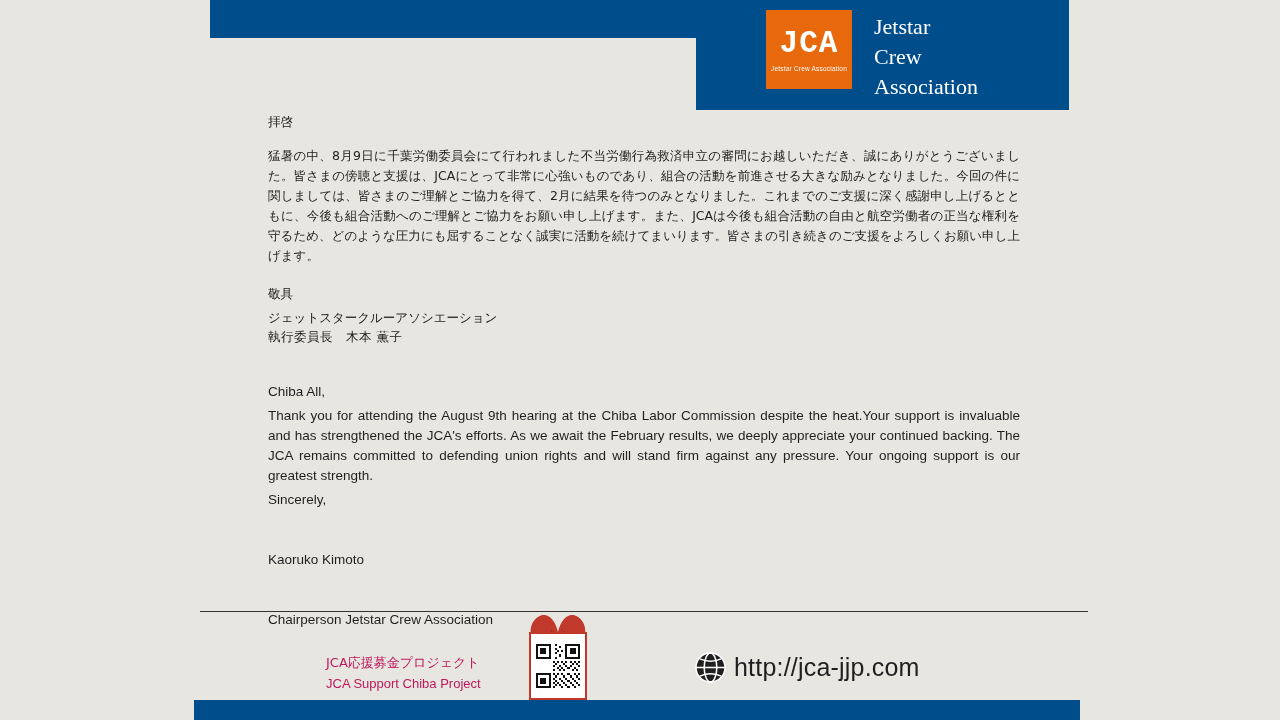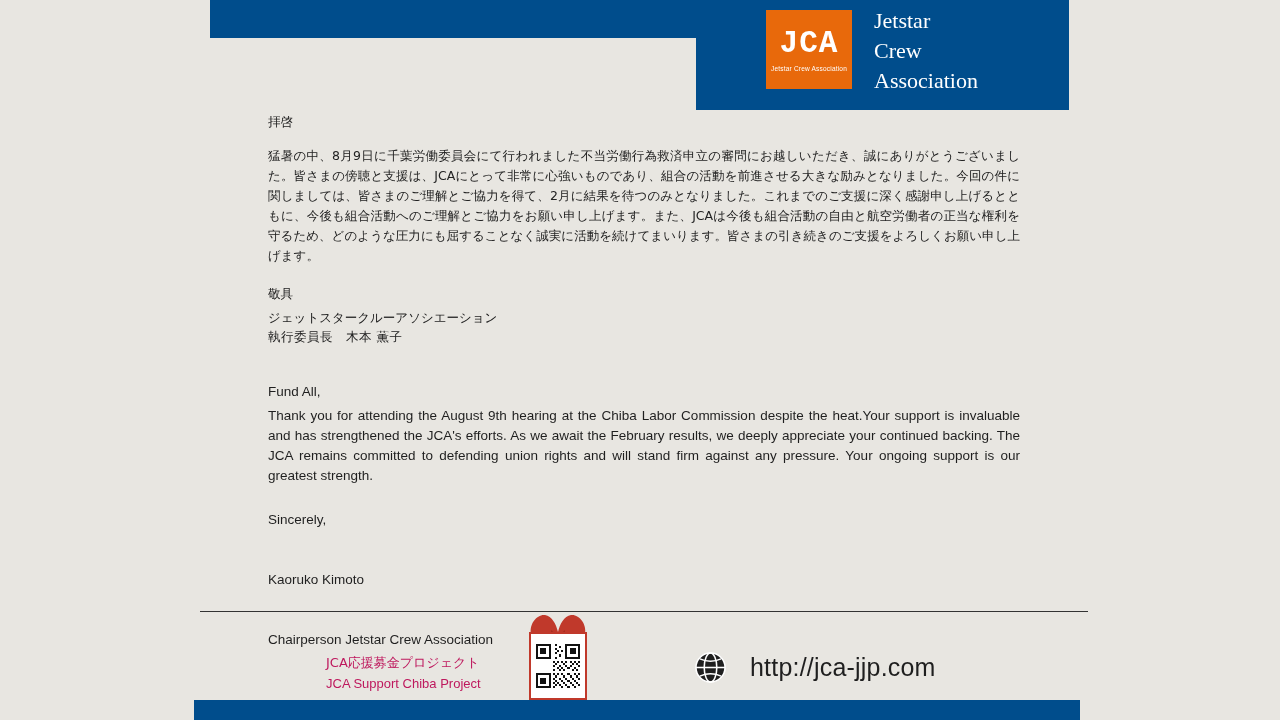"Jetstar" .org-name { top: 6px -> 12px }
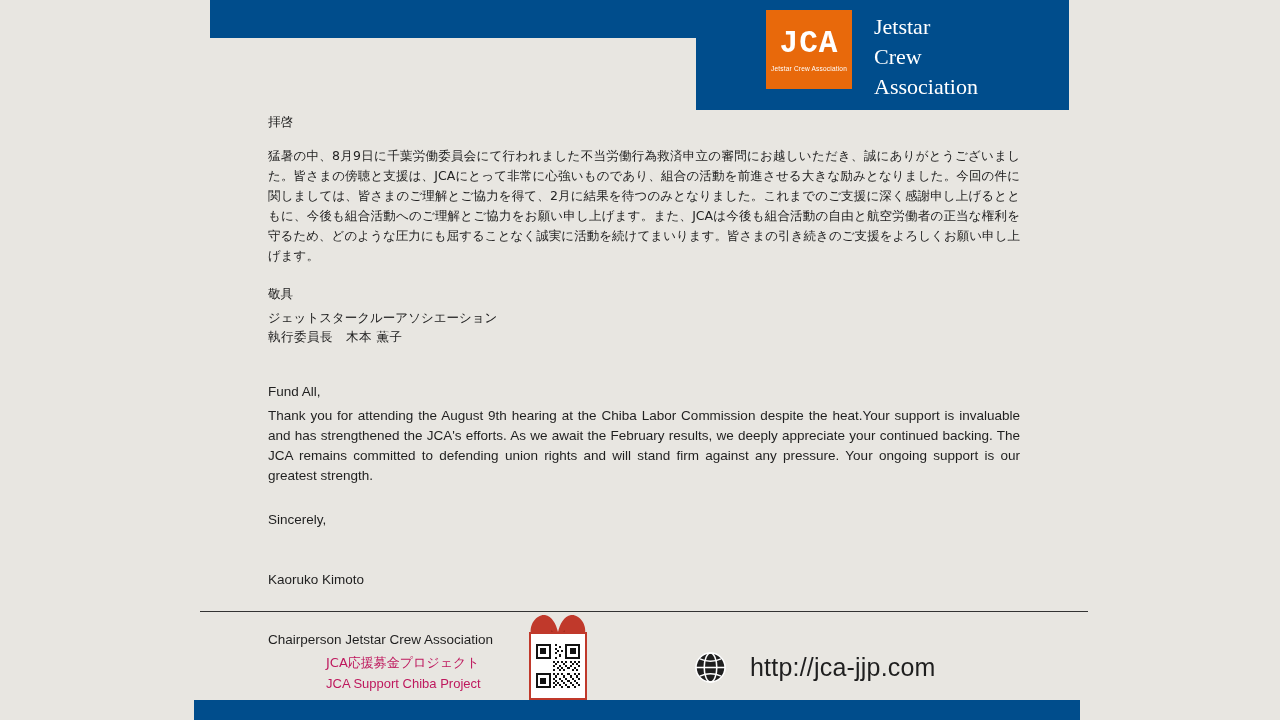"Fund All," div.en { text: Fund -> Chiba }
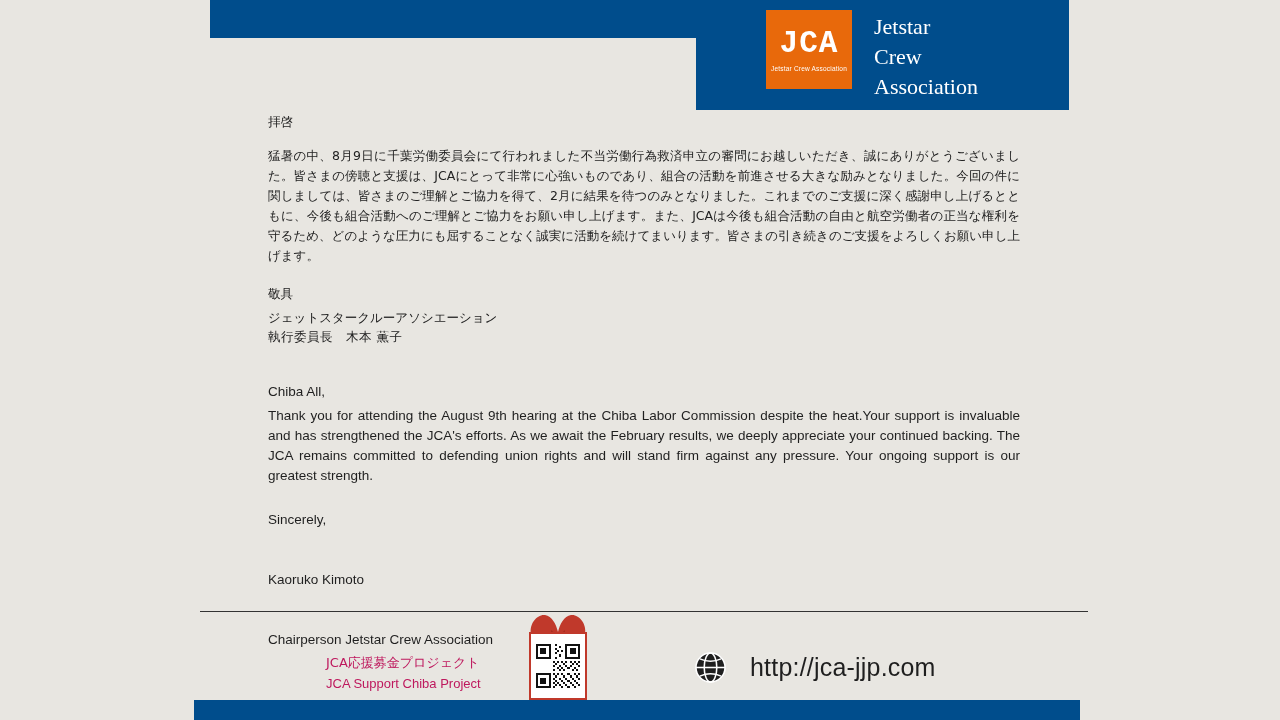"Sincerely," .en-sign { margin-top: 24px -> 4px }
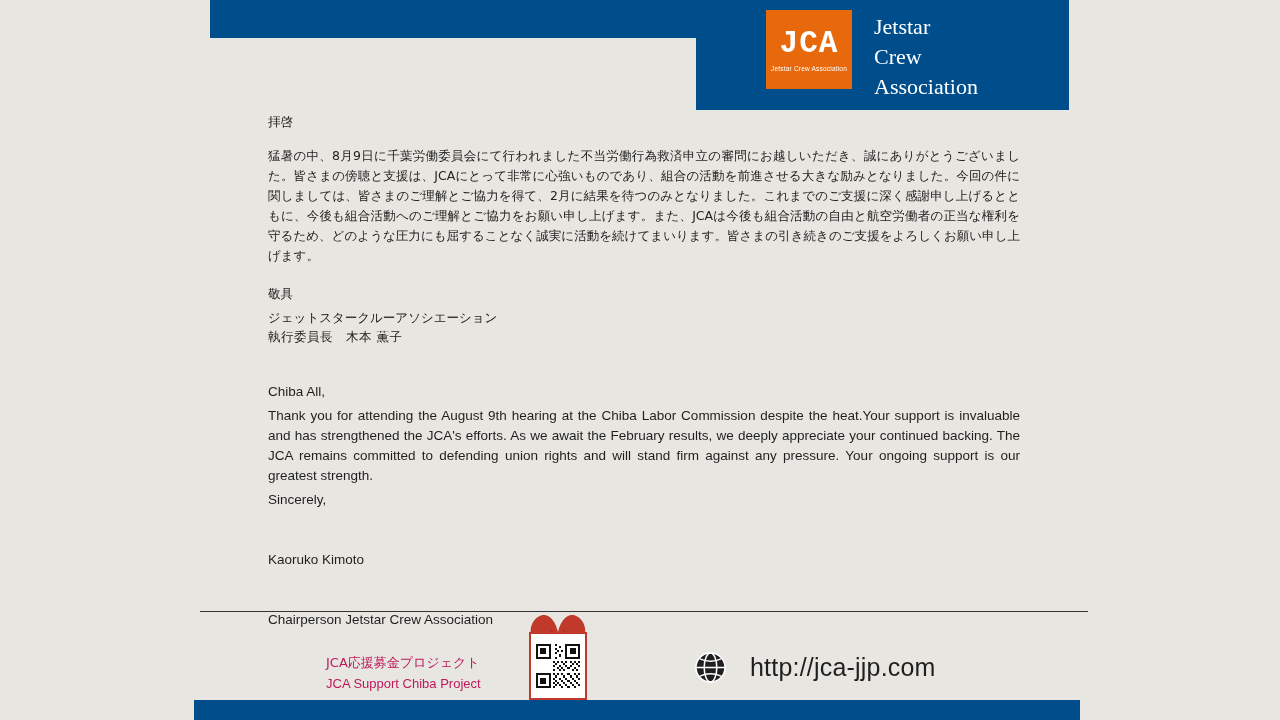"http://jca-jjp.com" .url-row { gap: 24px -> 8px }
